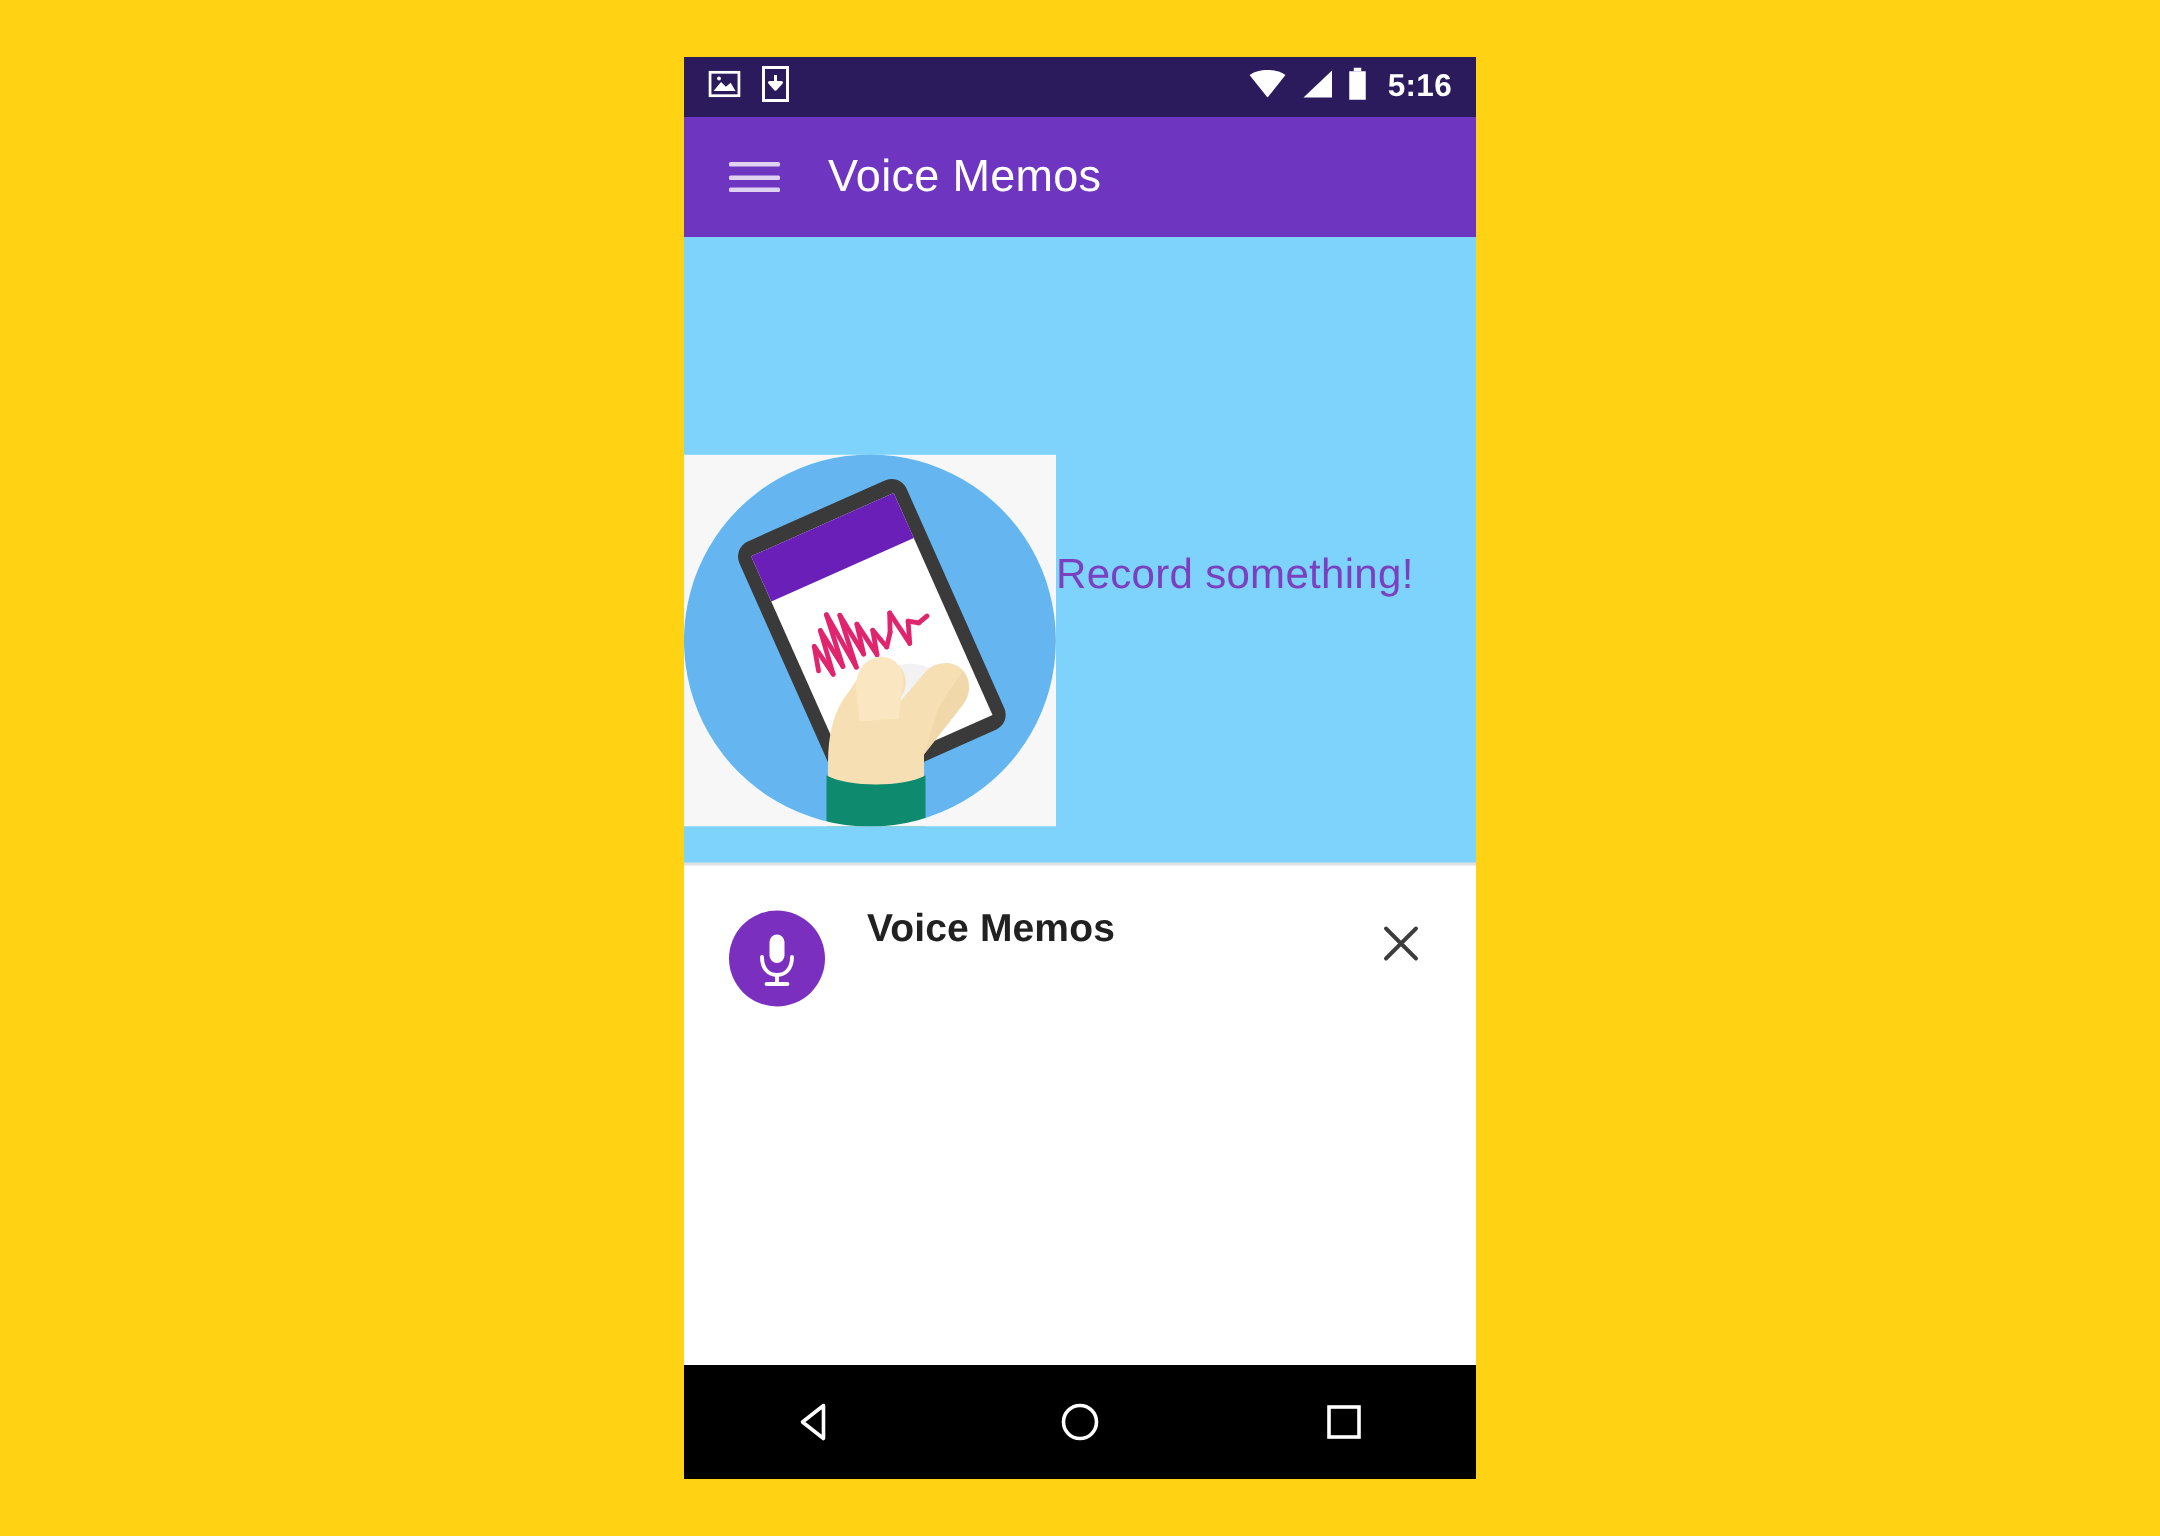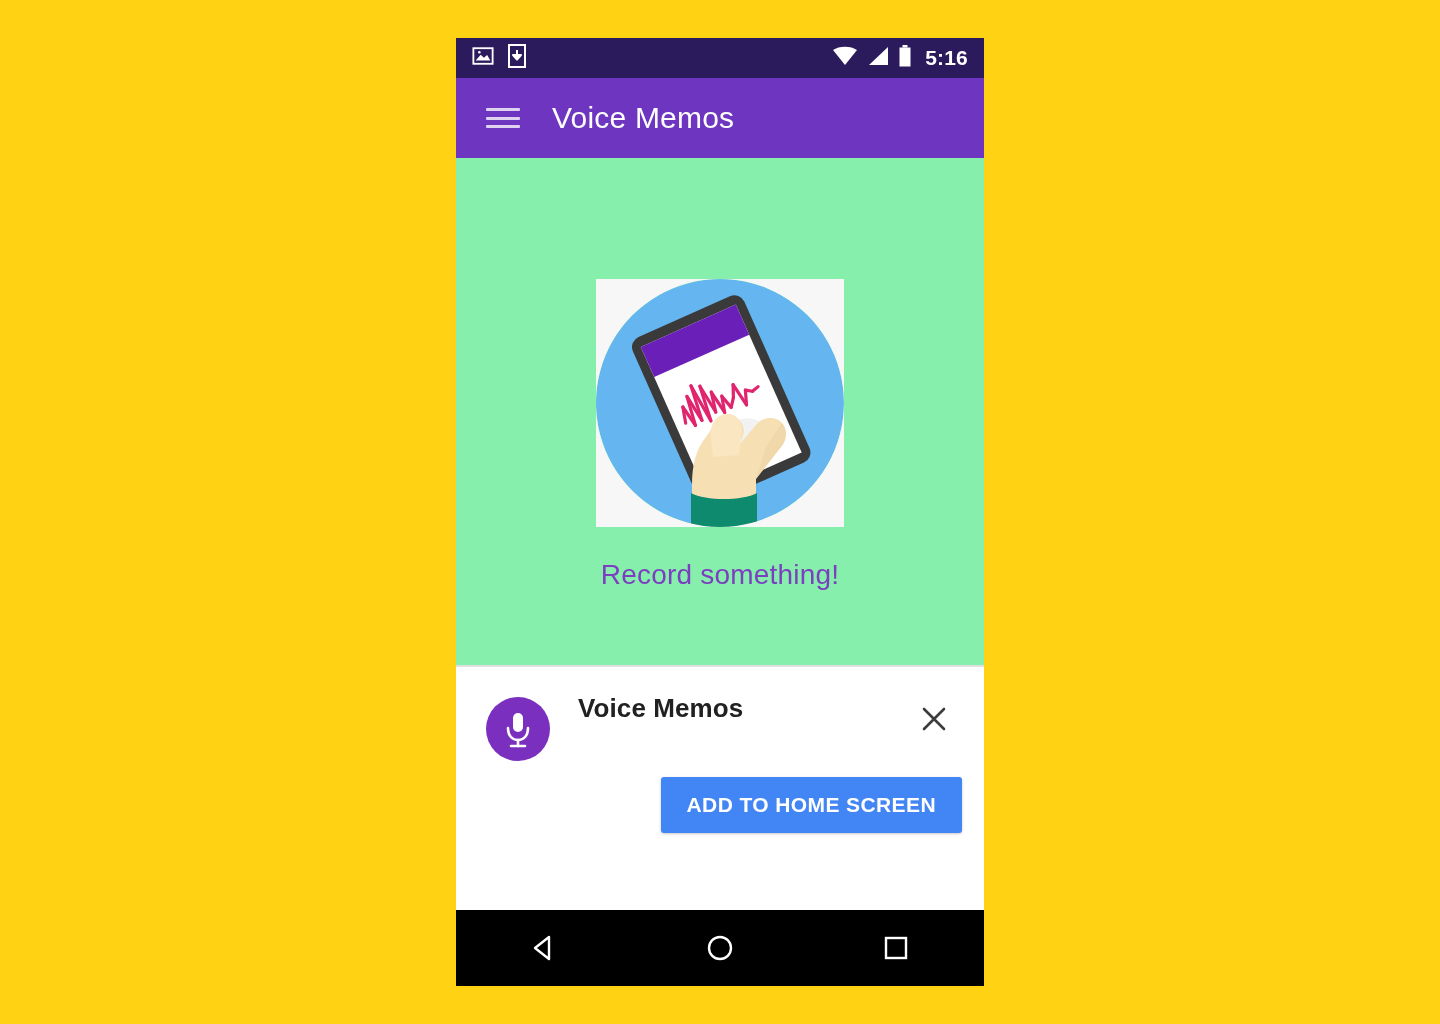"Record something!" #content-area { background: #86efac -> #7dd3fc; flex-direction: column -> row; height: 509px -> 419px }
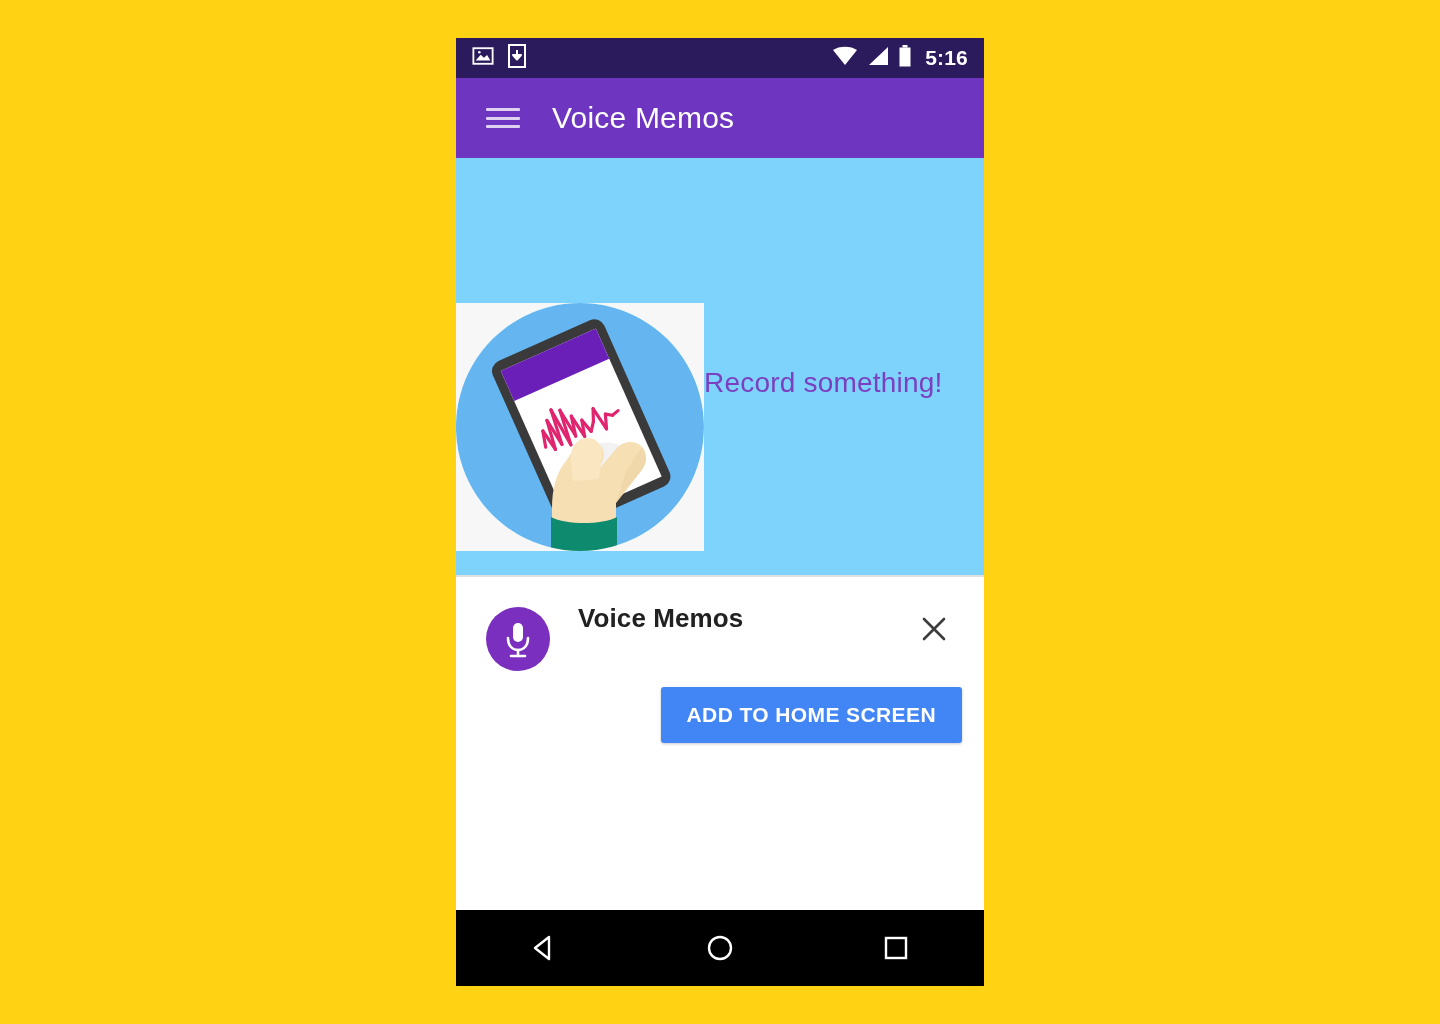"ADD TO HOME SCREEN" button { html: <button>ADD TO HOME SCREEN</button> -> none }
